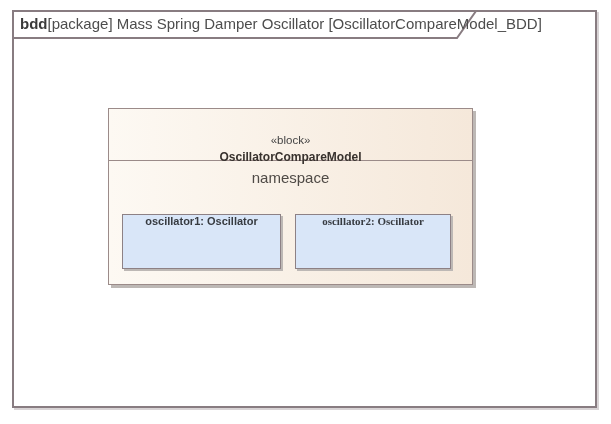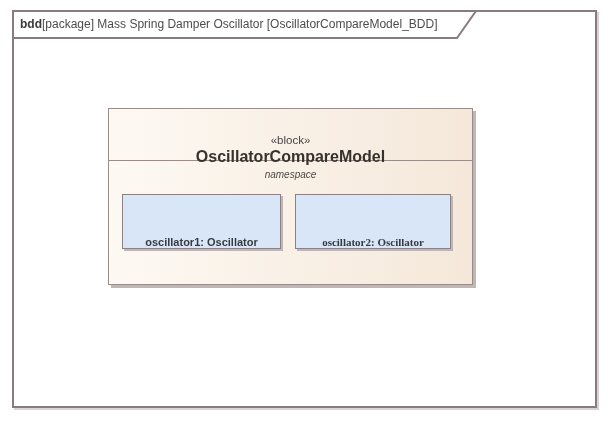"bdd[package] Mass Spring Damper" .tab-text { font-size: 12px -> 15px }
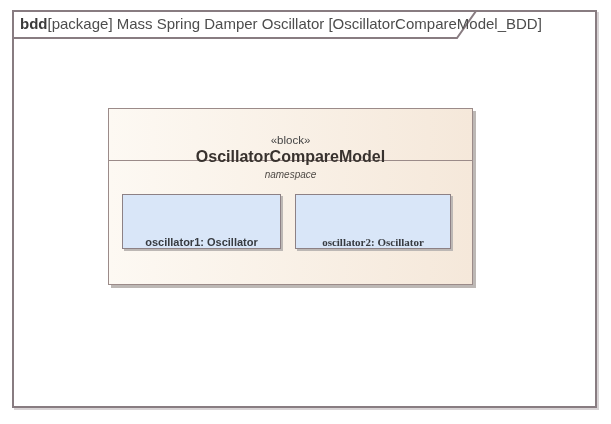"OscillatorCompareModel" .block-name { font-size: 16px -> 12px }
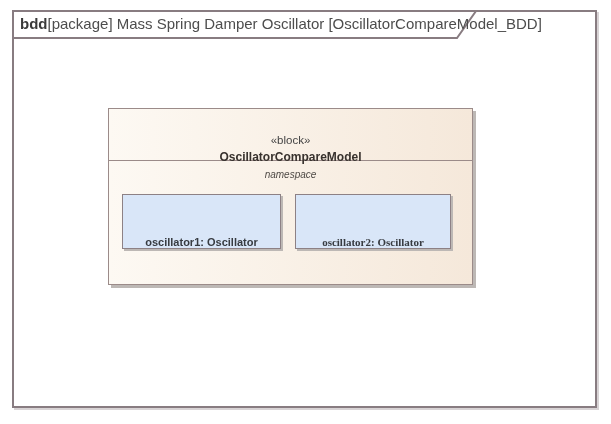"namespace" .compartment-label { font-size: 10px -> 15px; font-style: italic -> none }
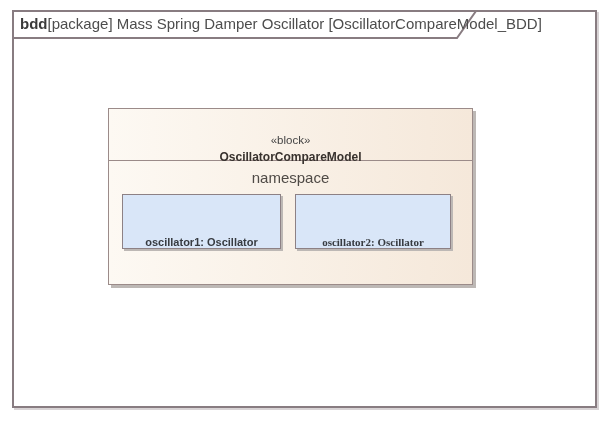"oscillator1: Oscillator" .part { align-items: flex-end -> flex-start; top: 32px -> 52px }
